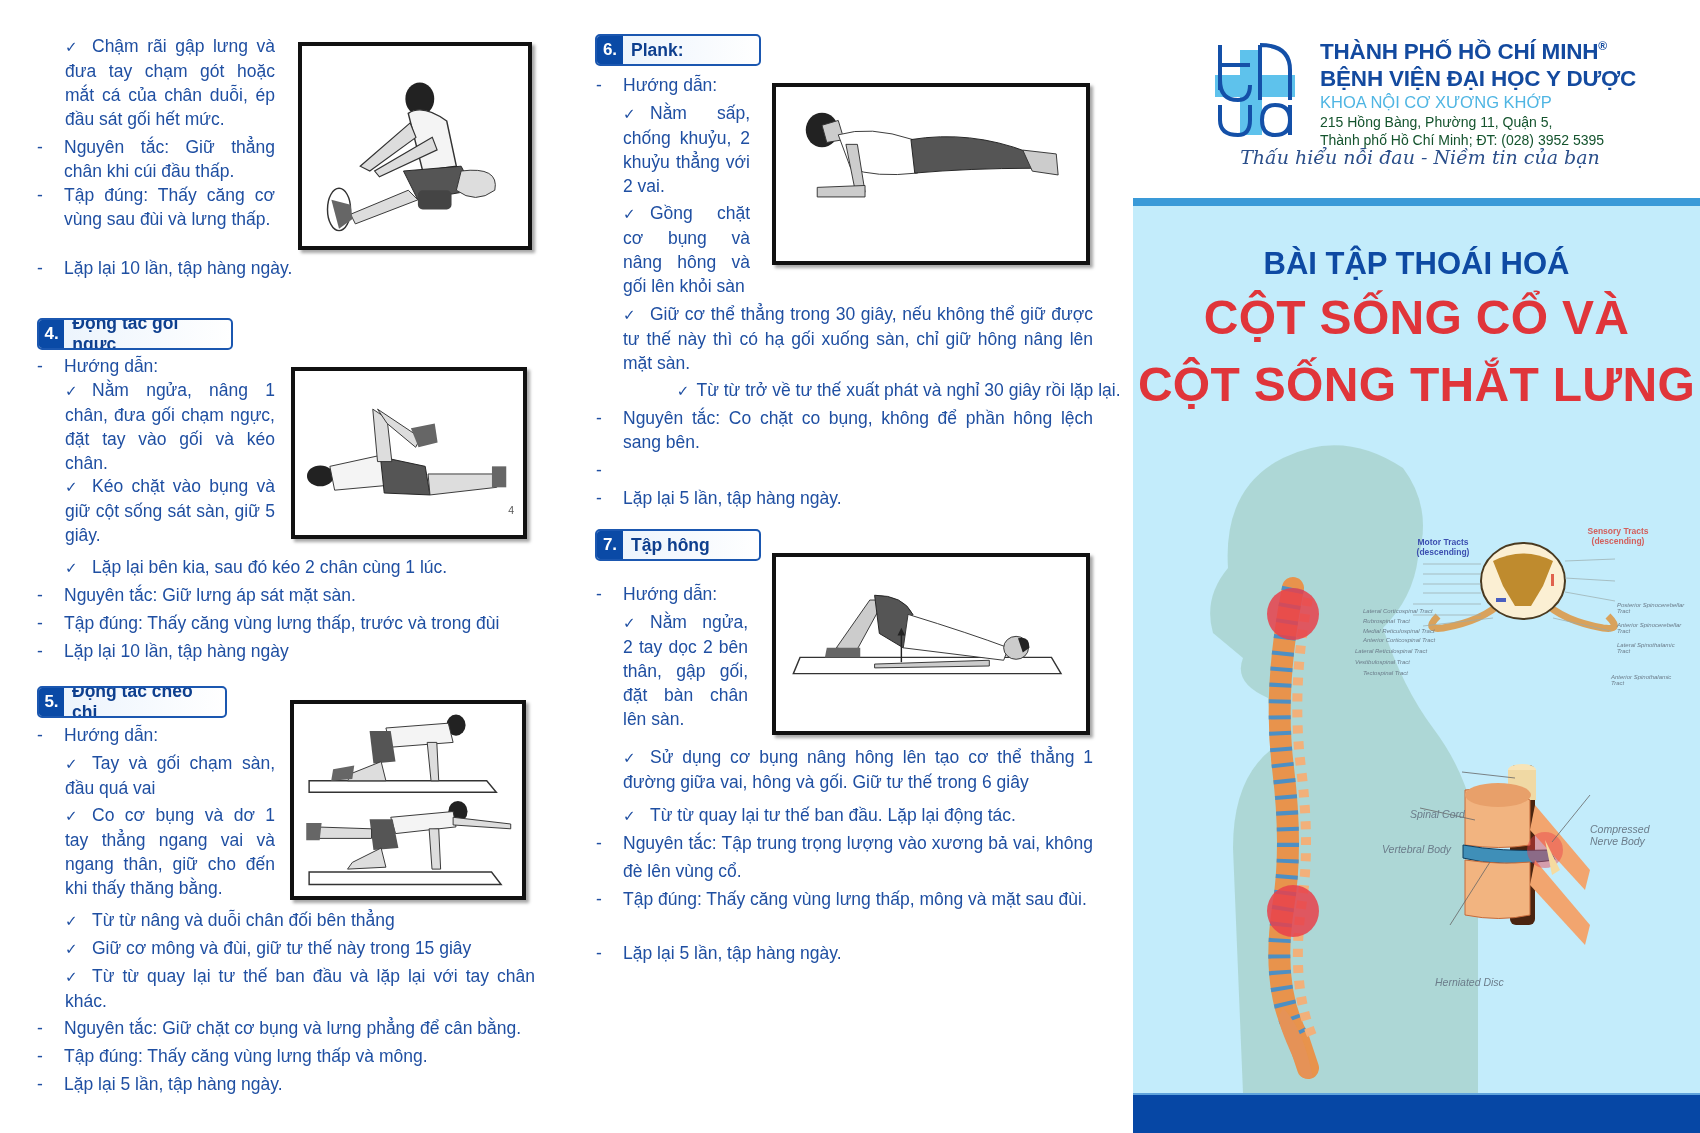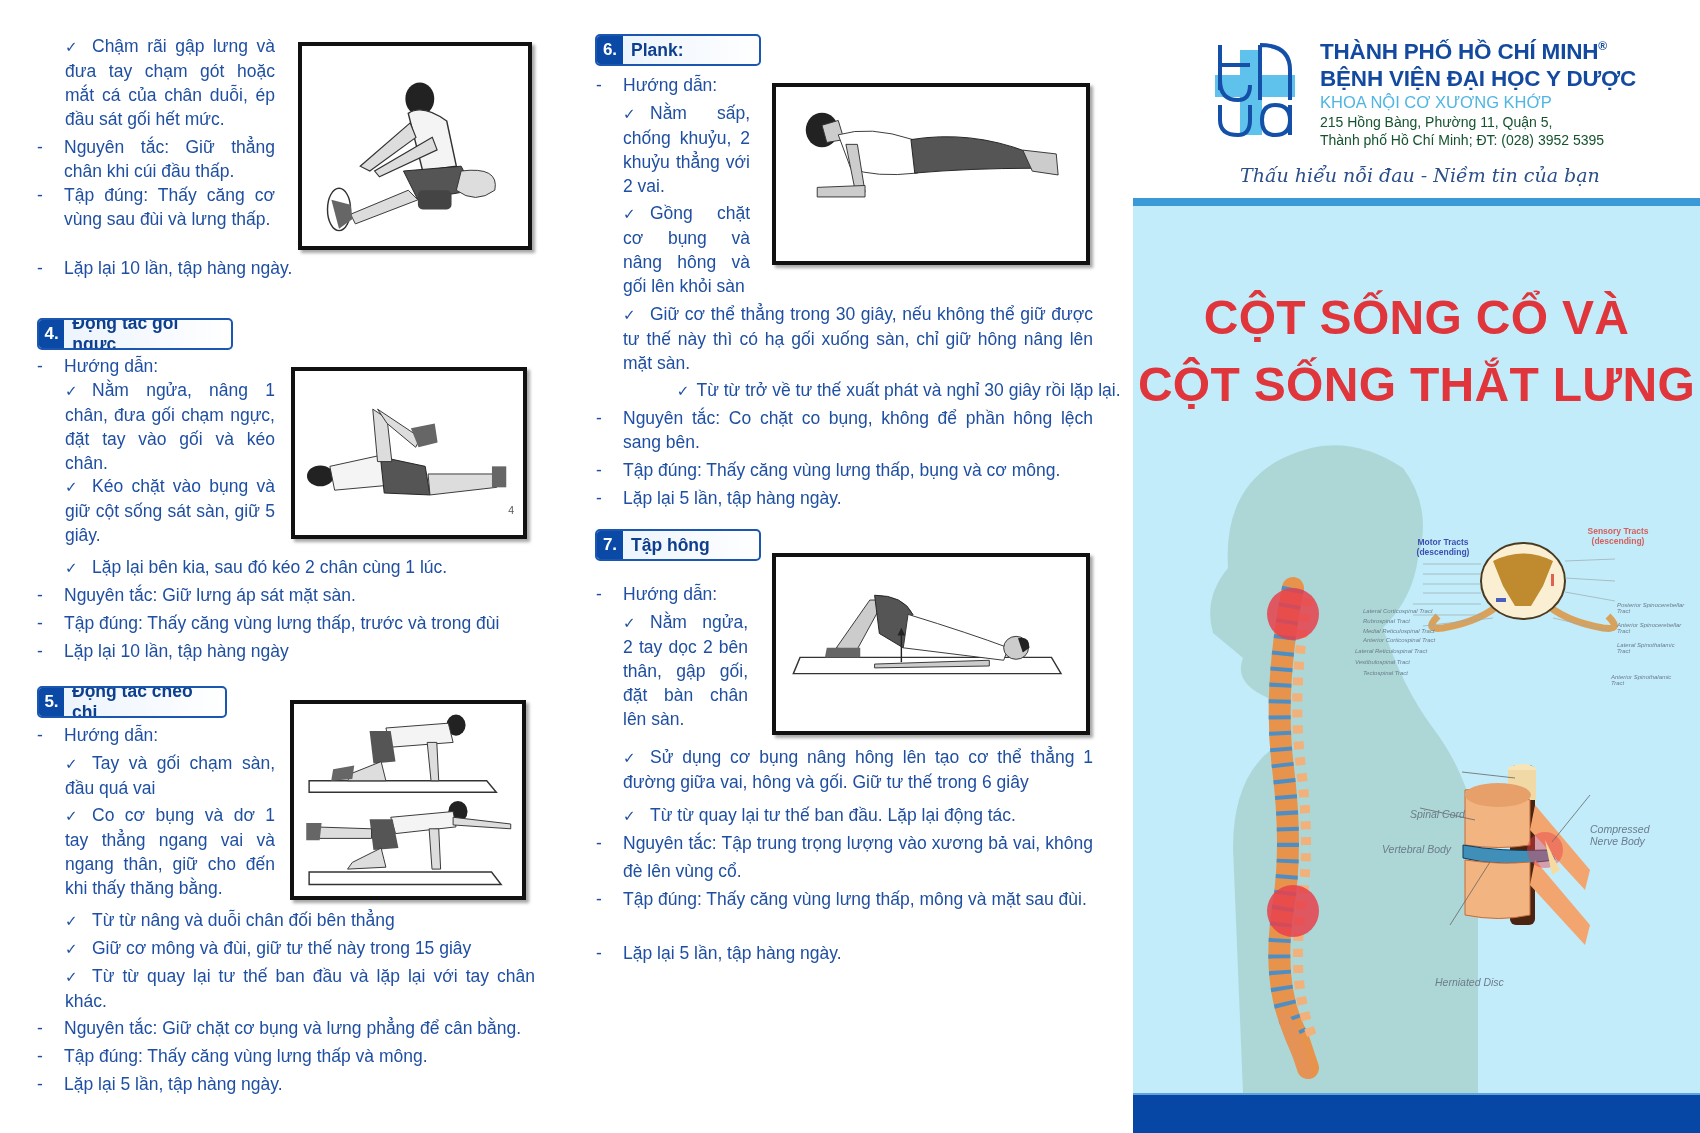"Thấu hiểu nỗi đau -" div.abs { text-align: none -> center; top: 164px -> 146px }
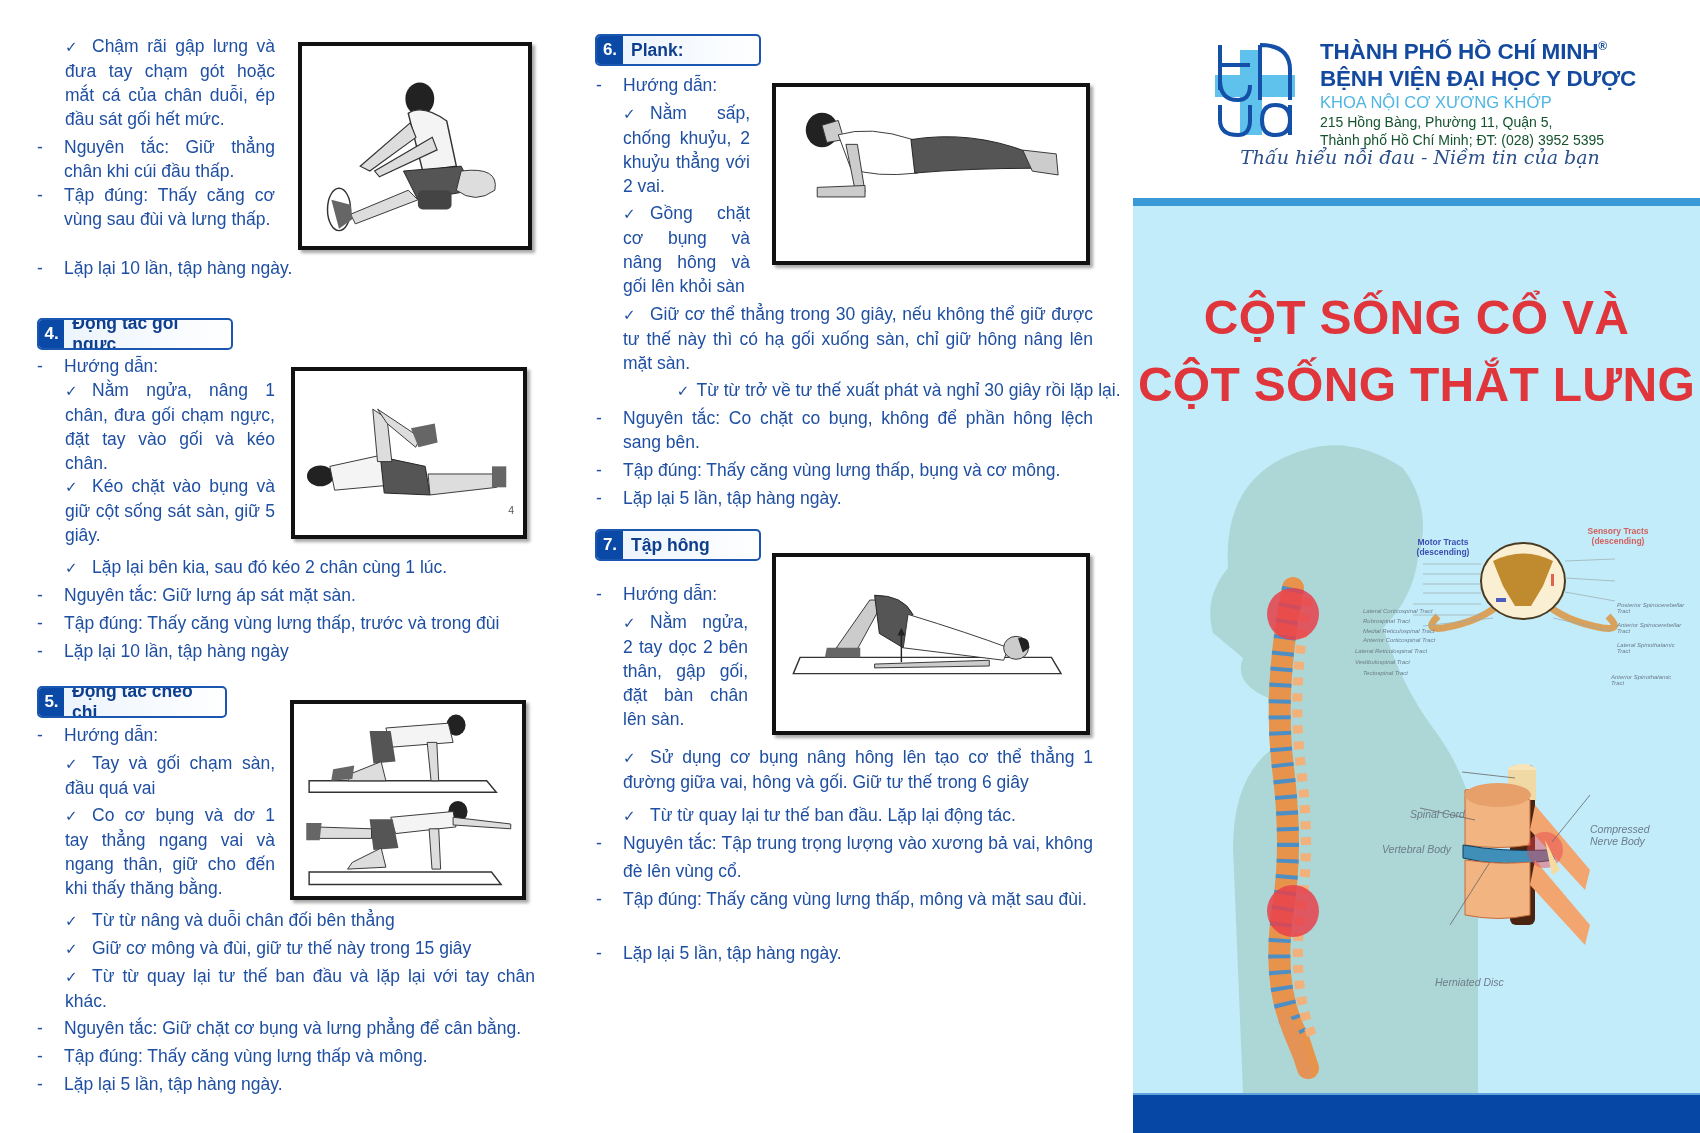"BÀI TẬP THOÁI HOÁ" div.abs { html: none -> <div>BÀI TẬP THOÁI HOÁ</div> }
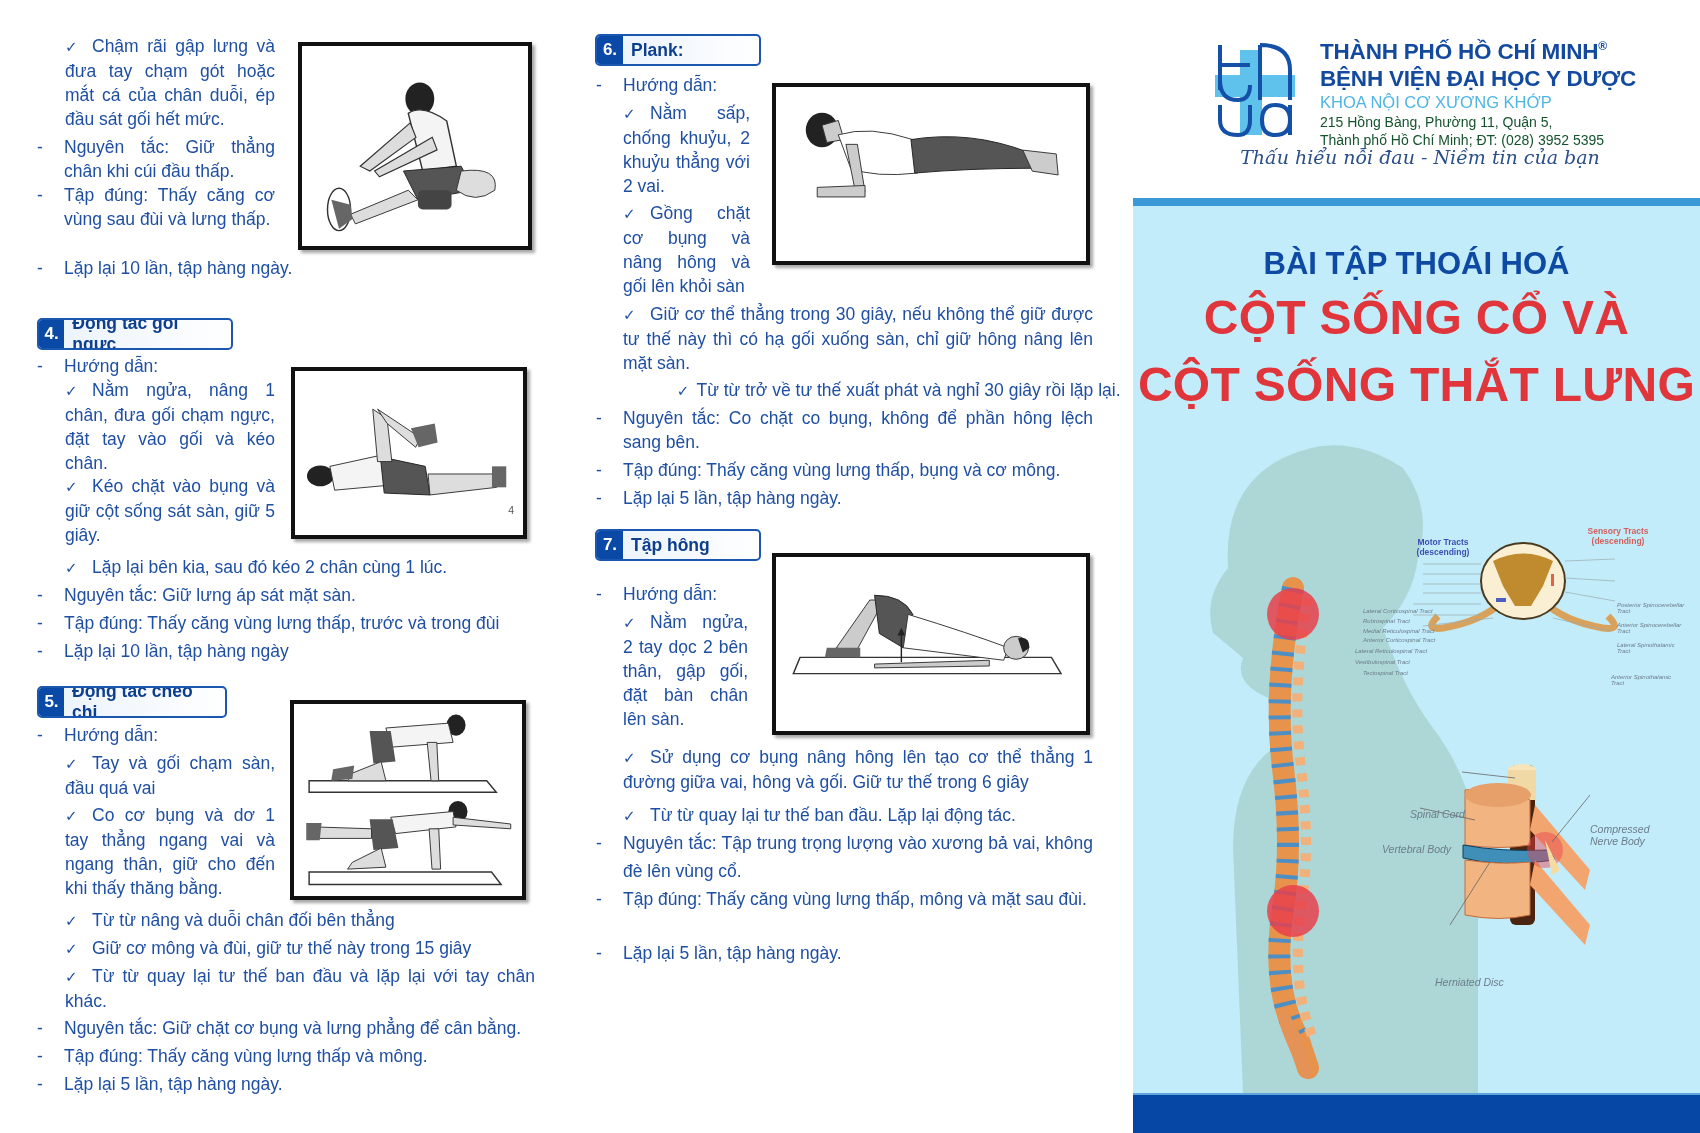"Tập đúng: Thấy căng vùng lưng thấp, bụng" span { html: <span>Tập đúng: Thấy căng vùng lưng thấp, bụng và cơ mông.</span> -> none }
